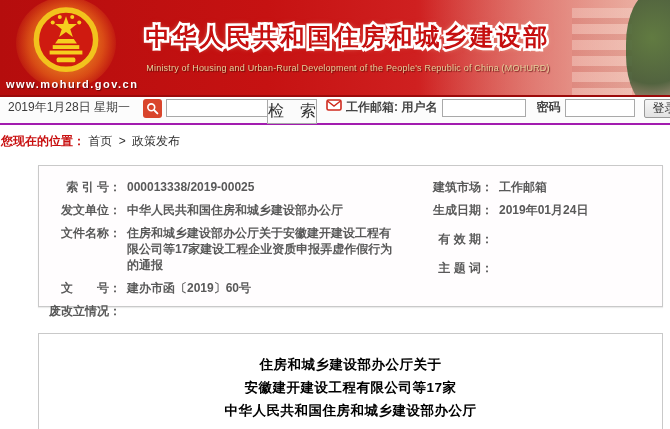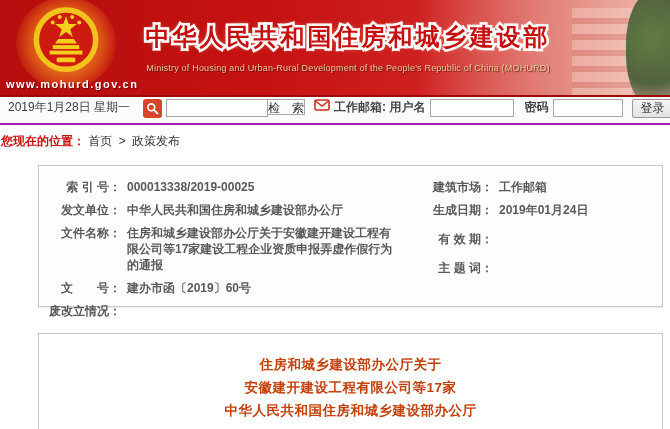"检 索" .btn-search { font-size: 12px -> 16px; height: 16px -> 25px }
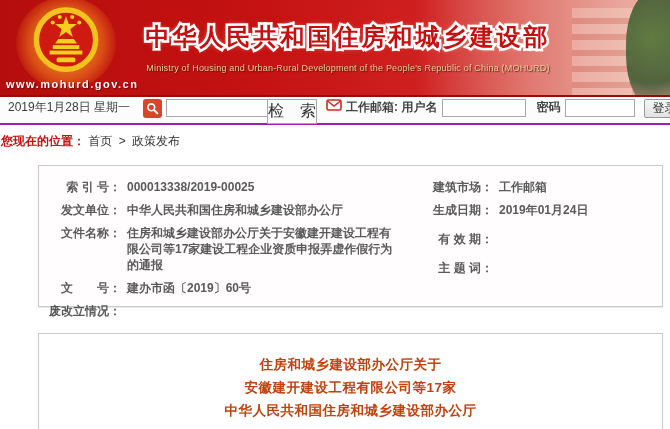"住房和城乡建设部办公厅关于" .article-title { color: #c2410c -> #000000 }
